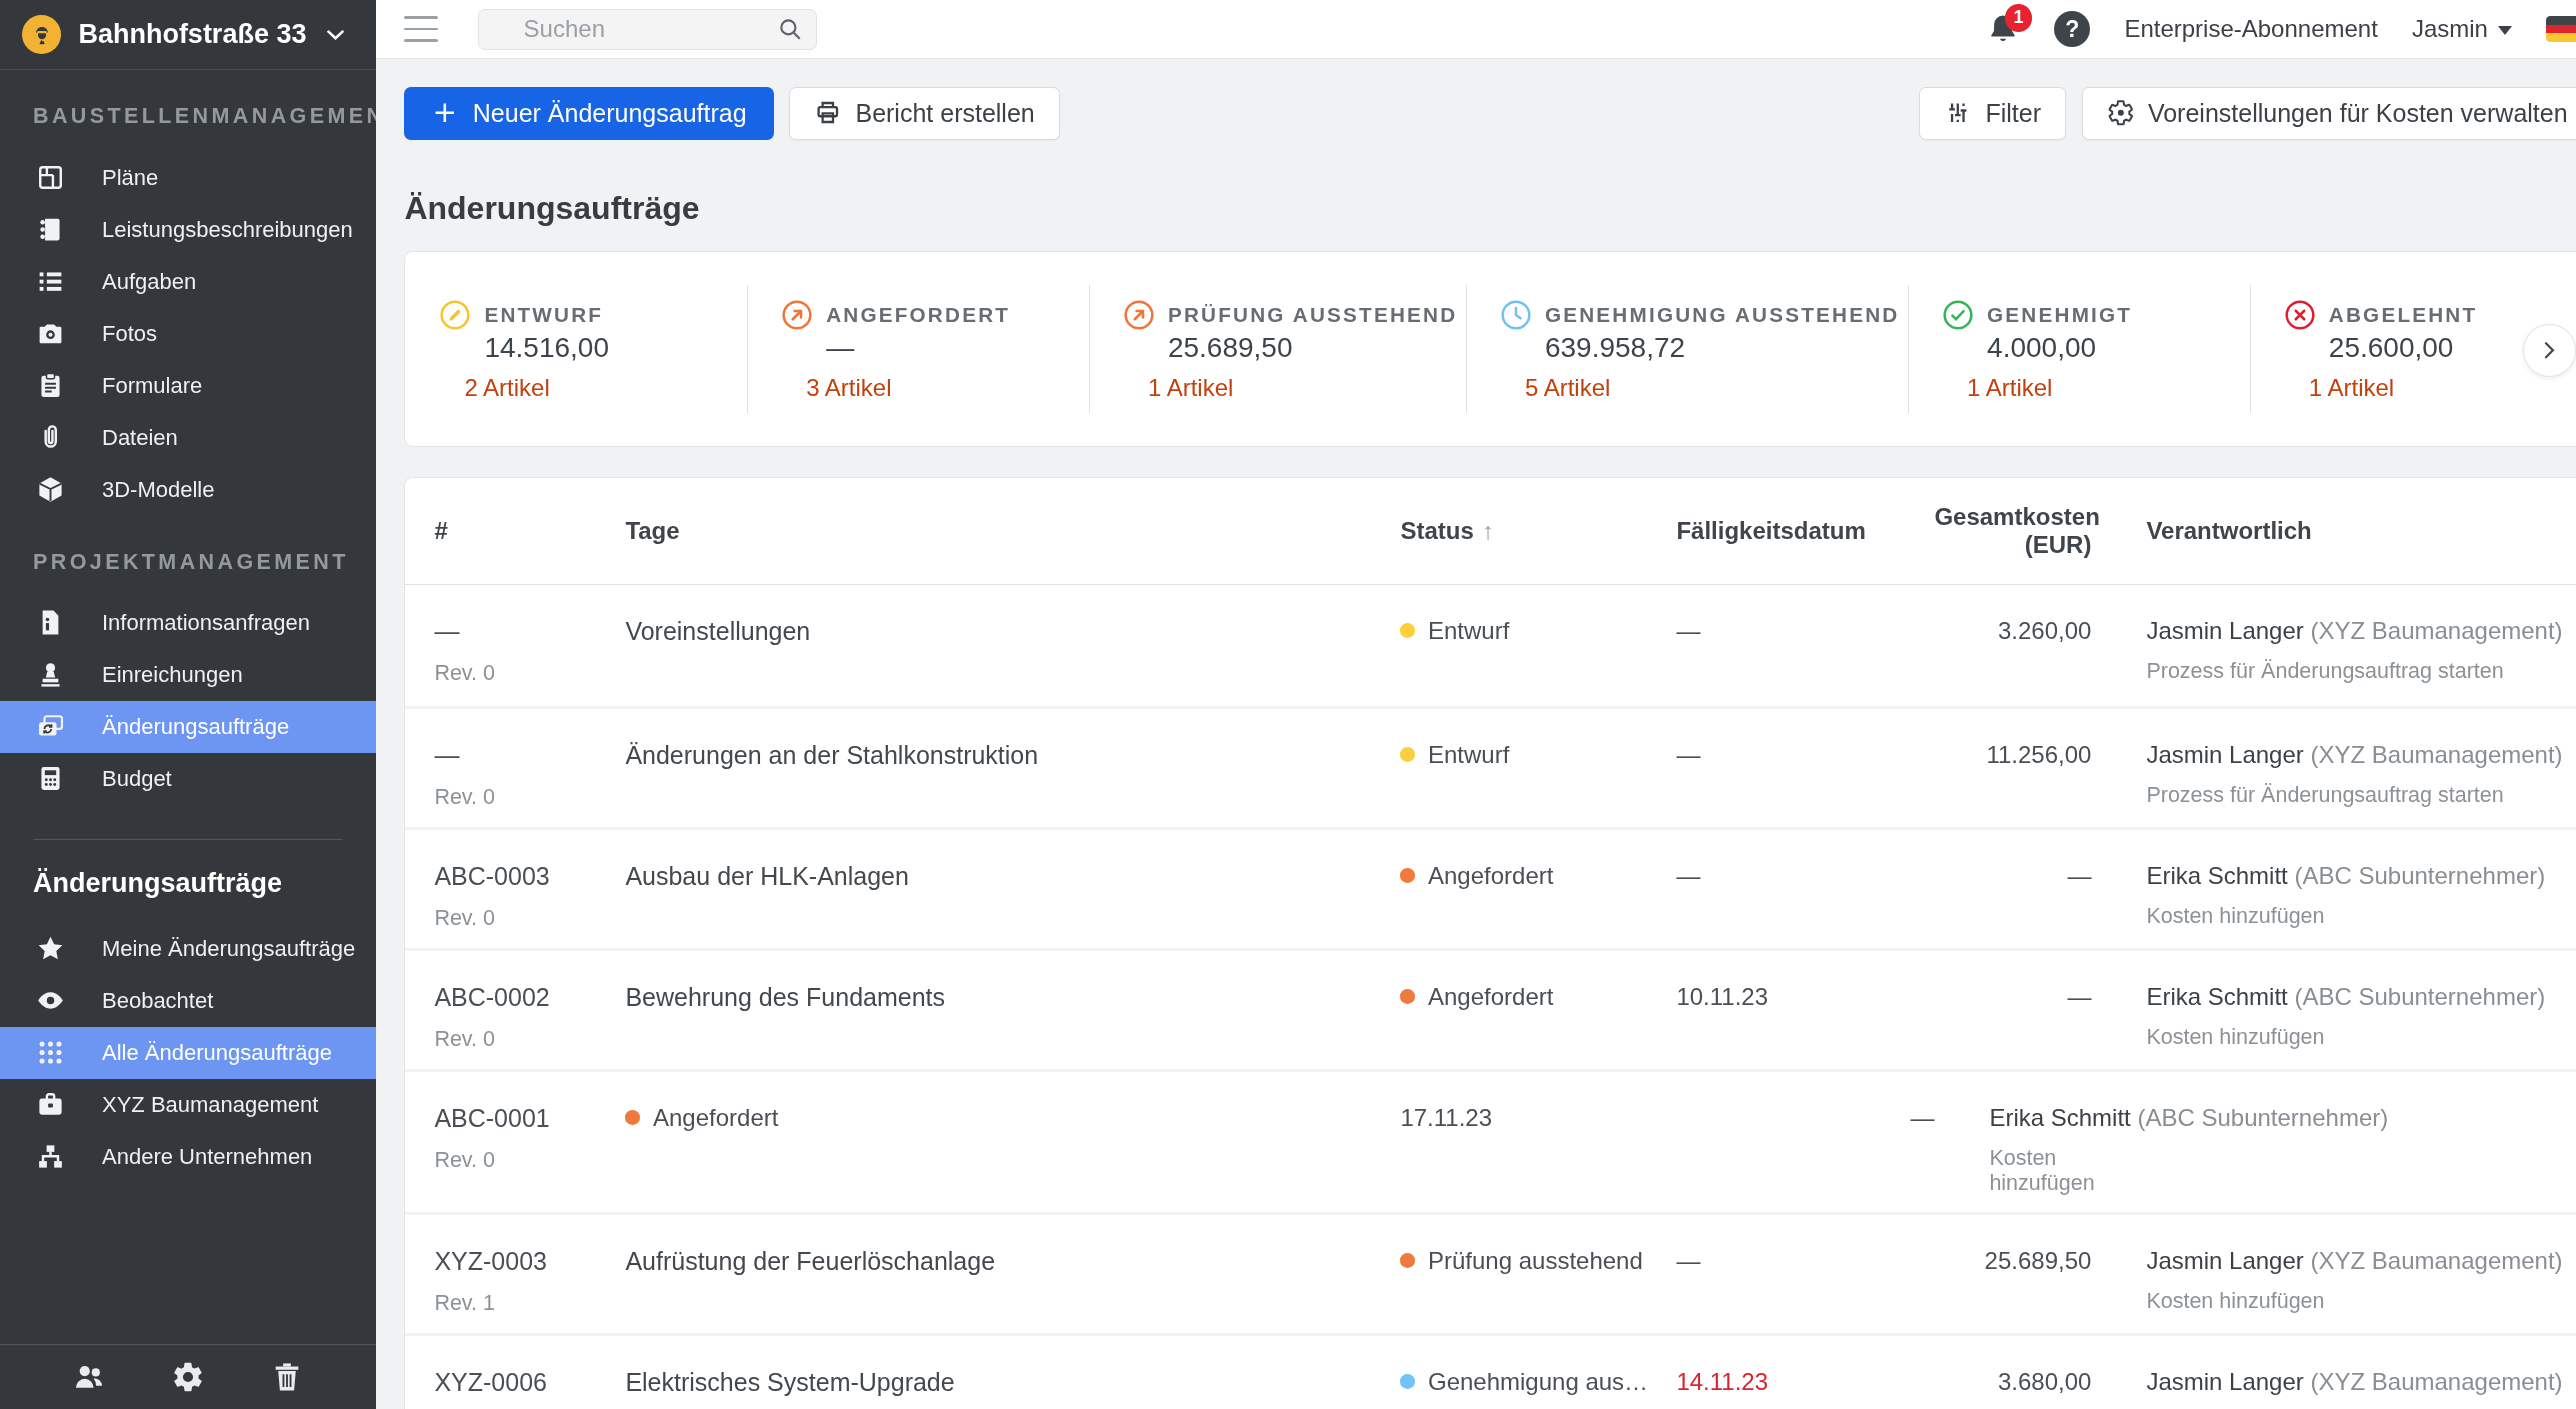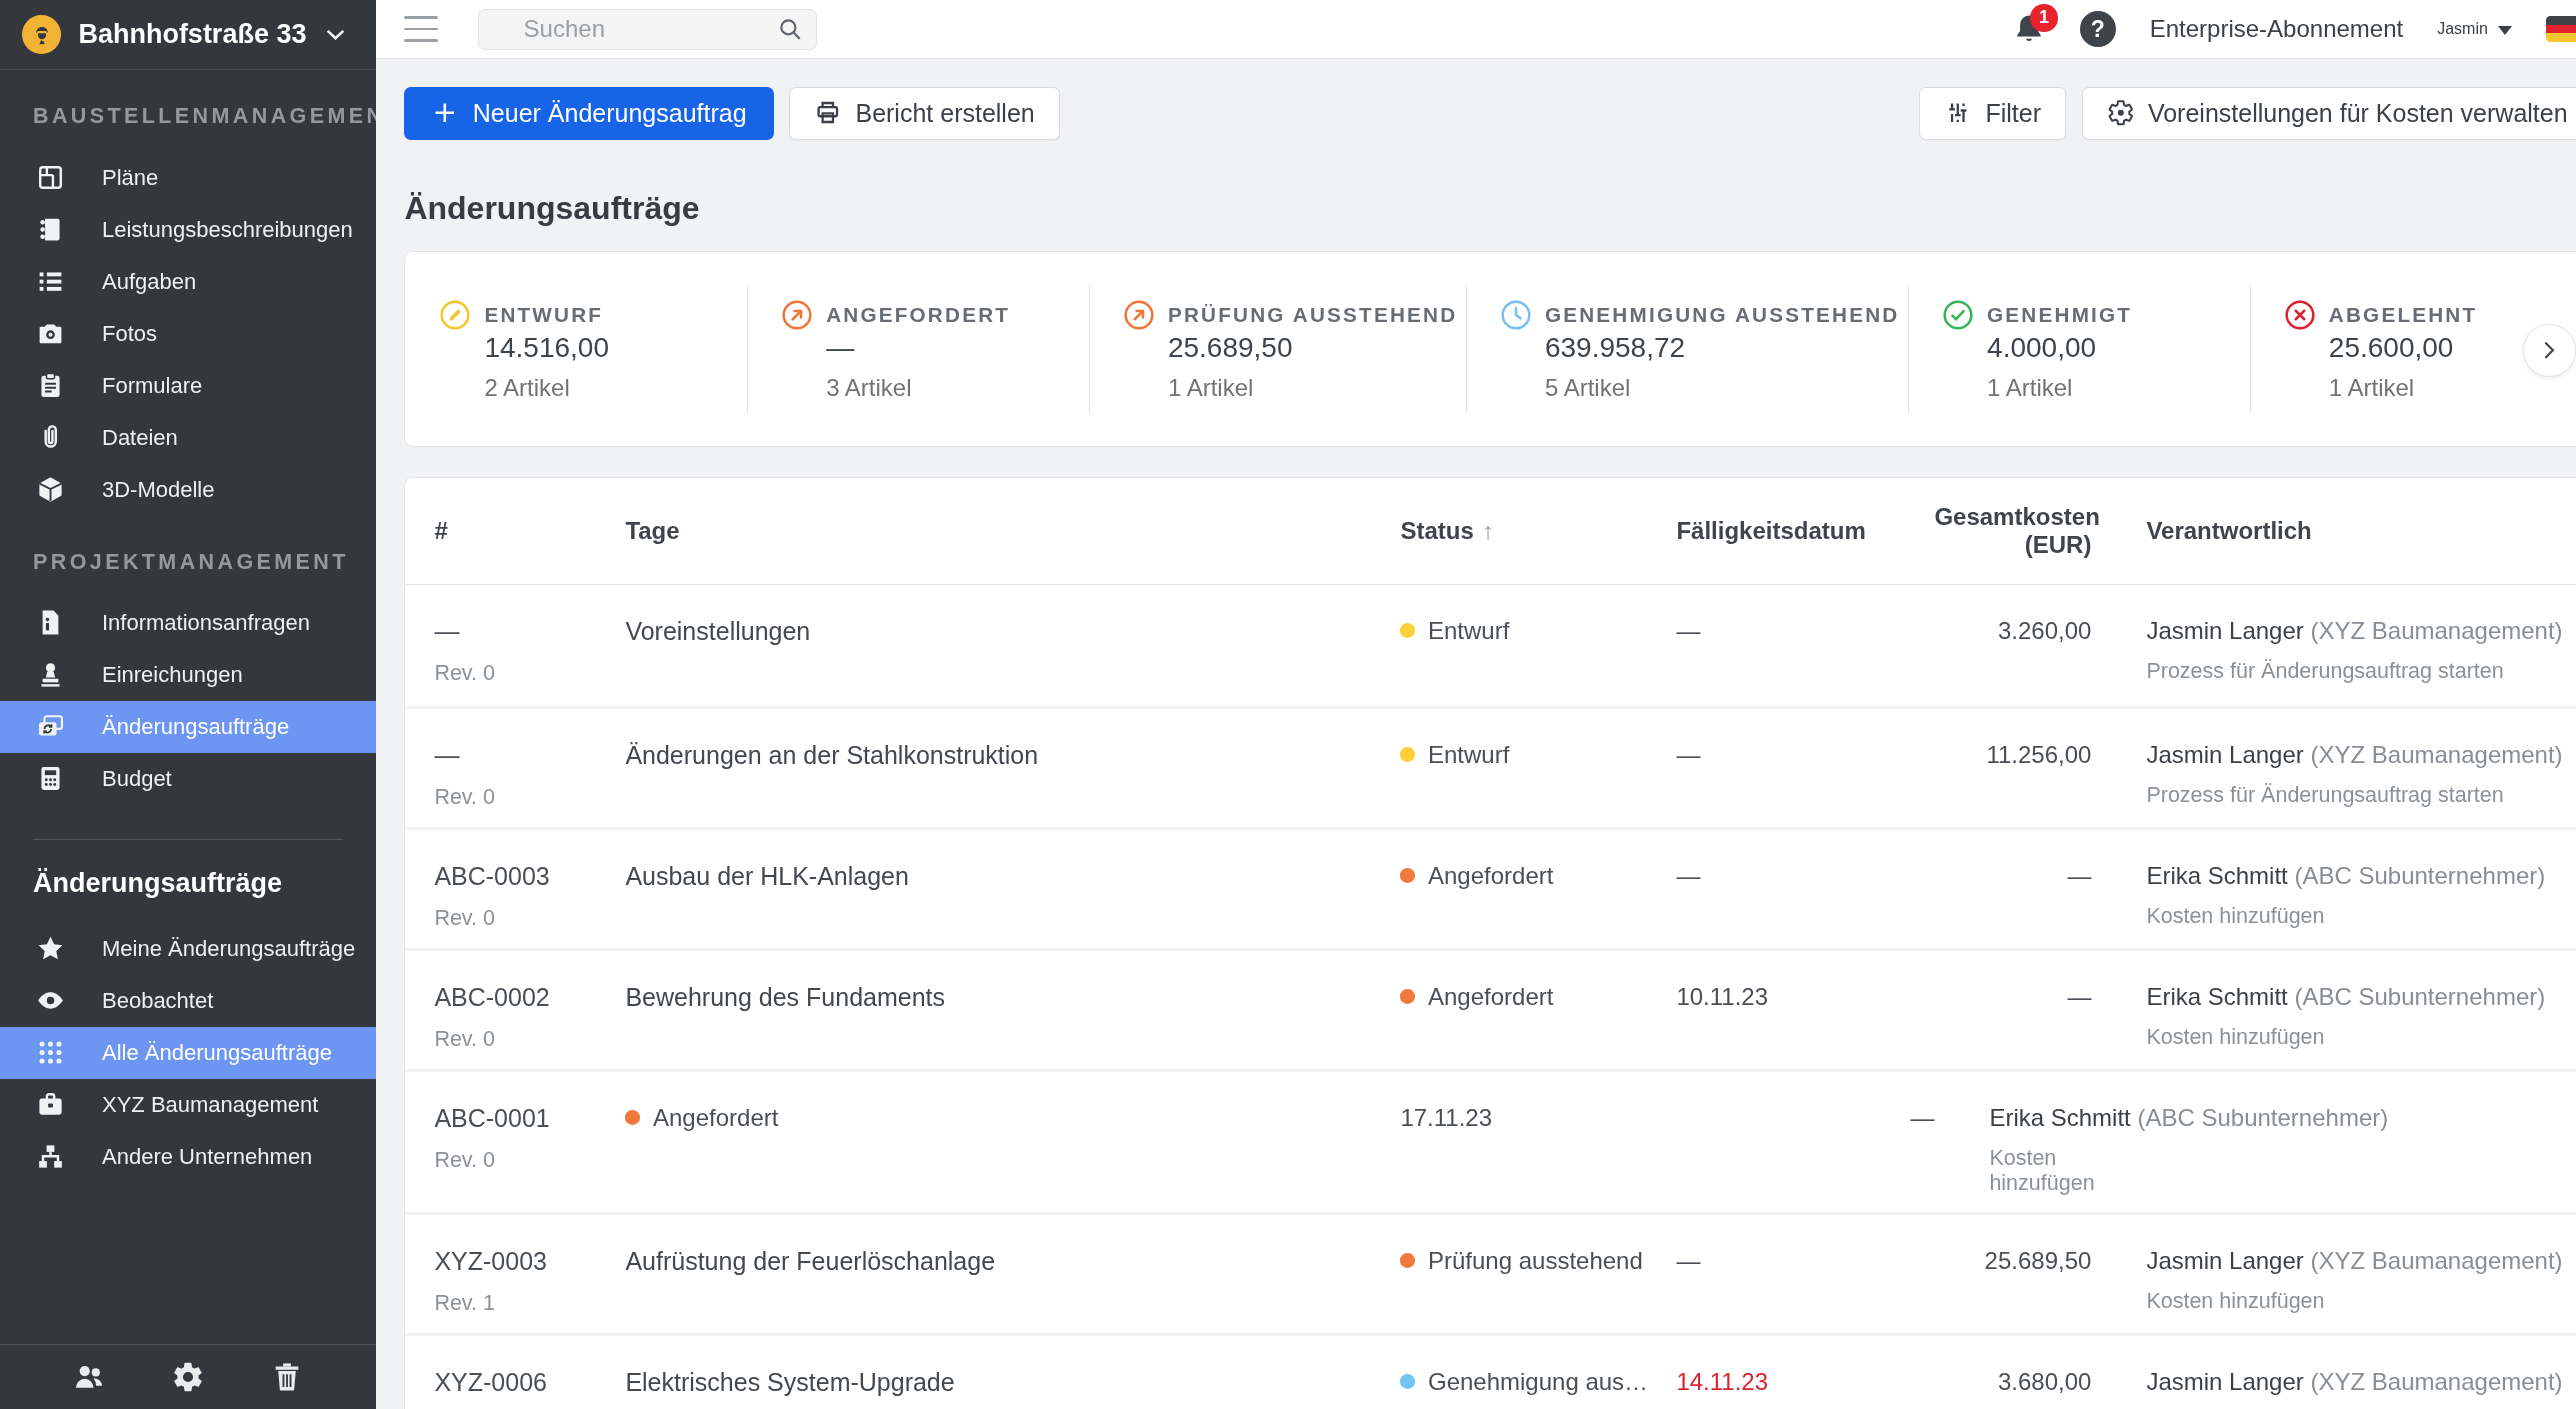"Jasmin" .user-menu { font-size: 16px -> 24px }
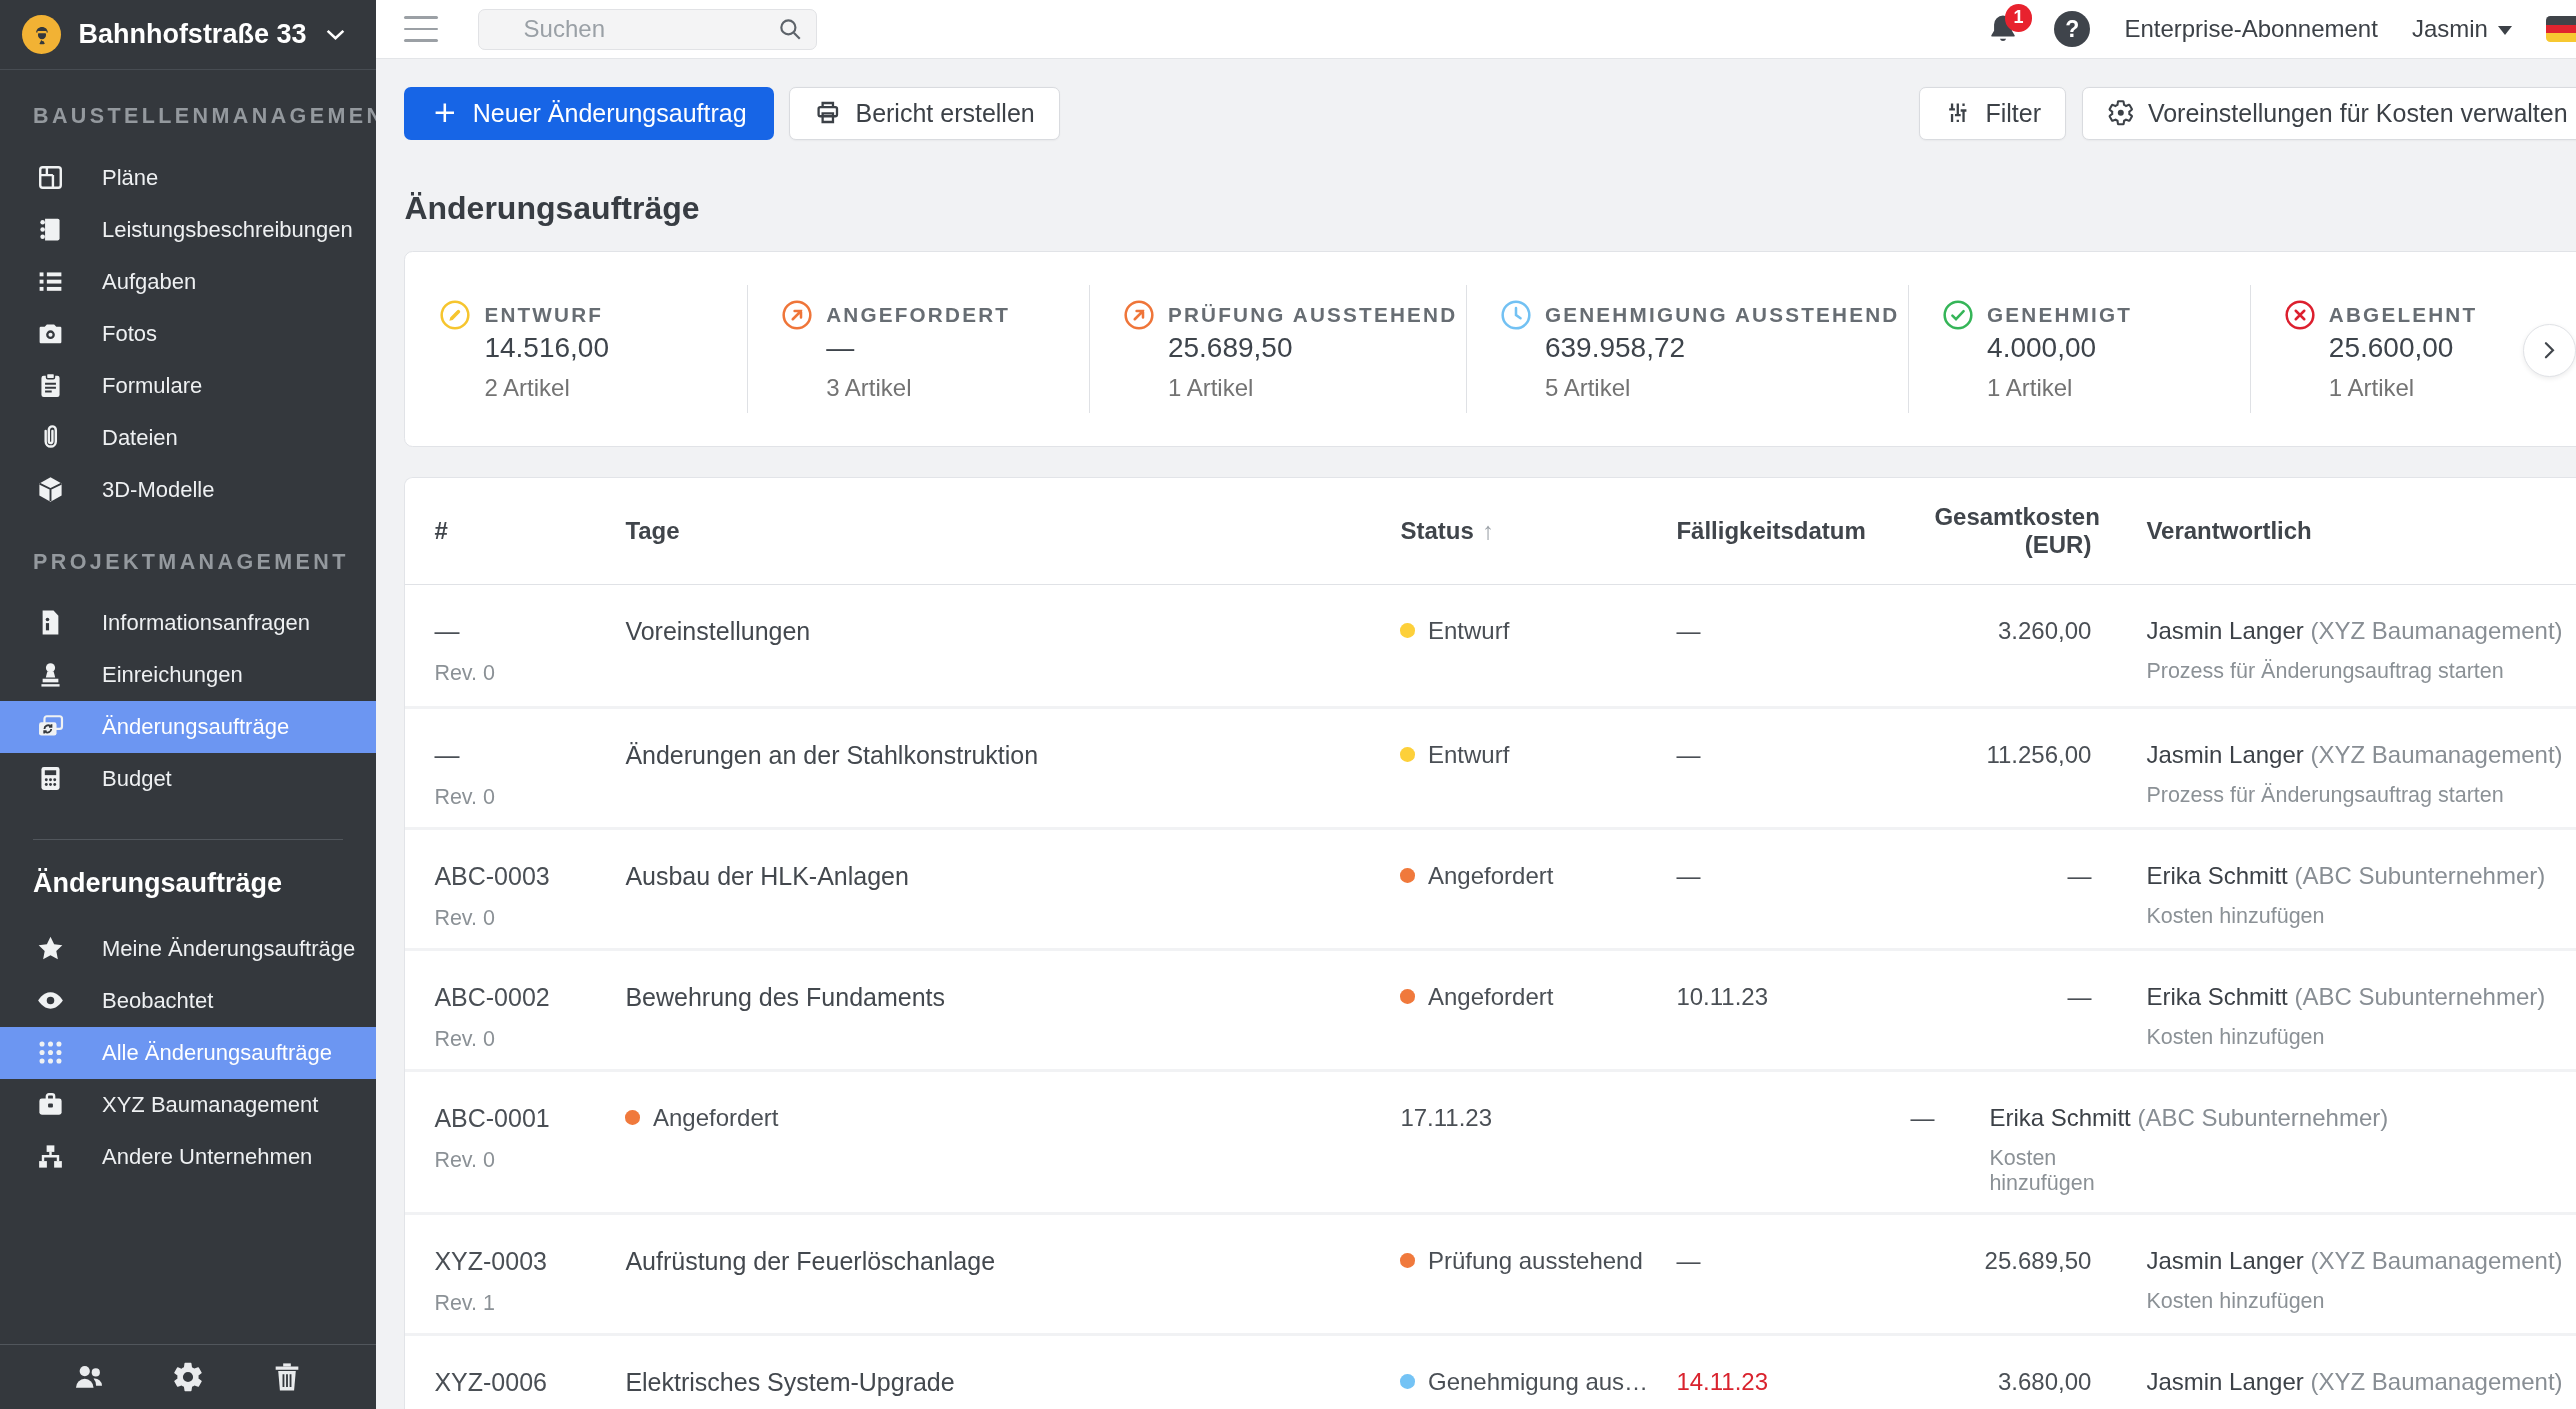"2 Artikel" .seg-count { color: #737373 -> #c2410c; margin-left: 45px -> 25px }
